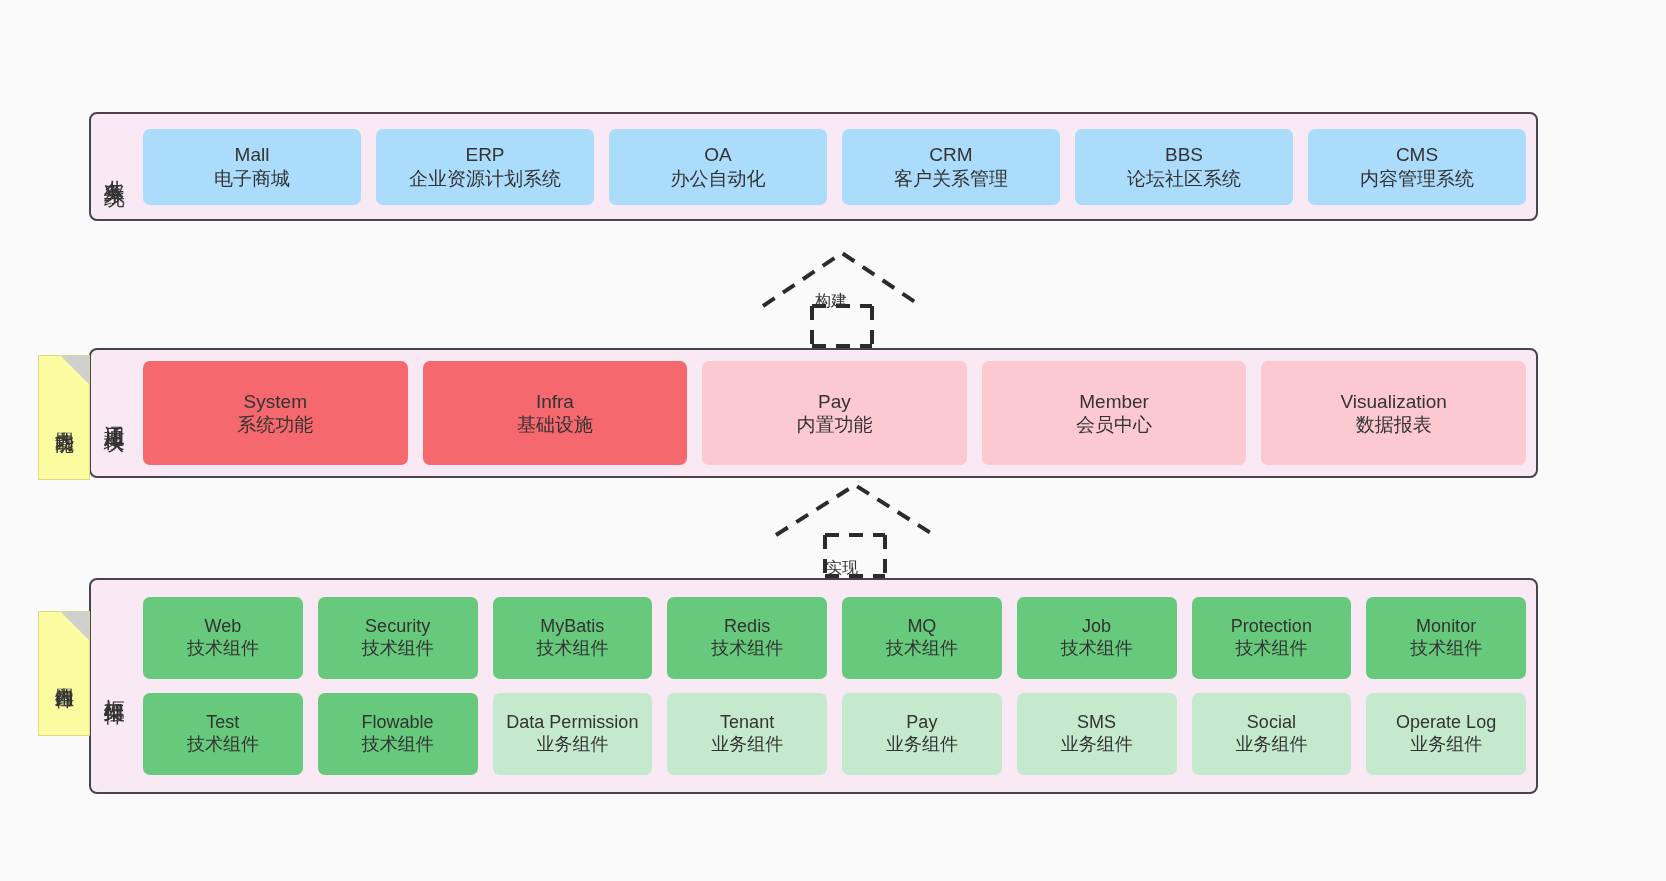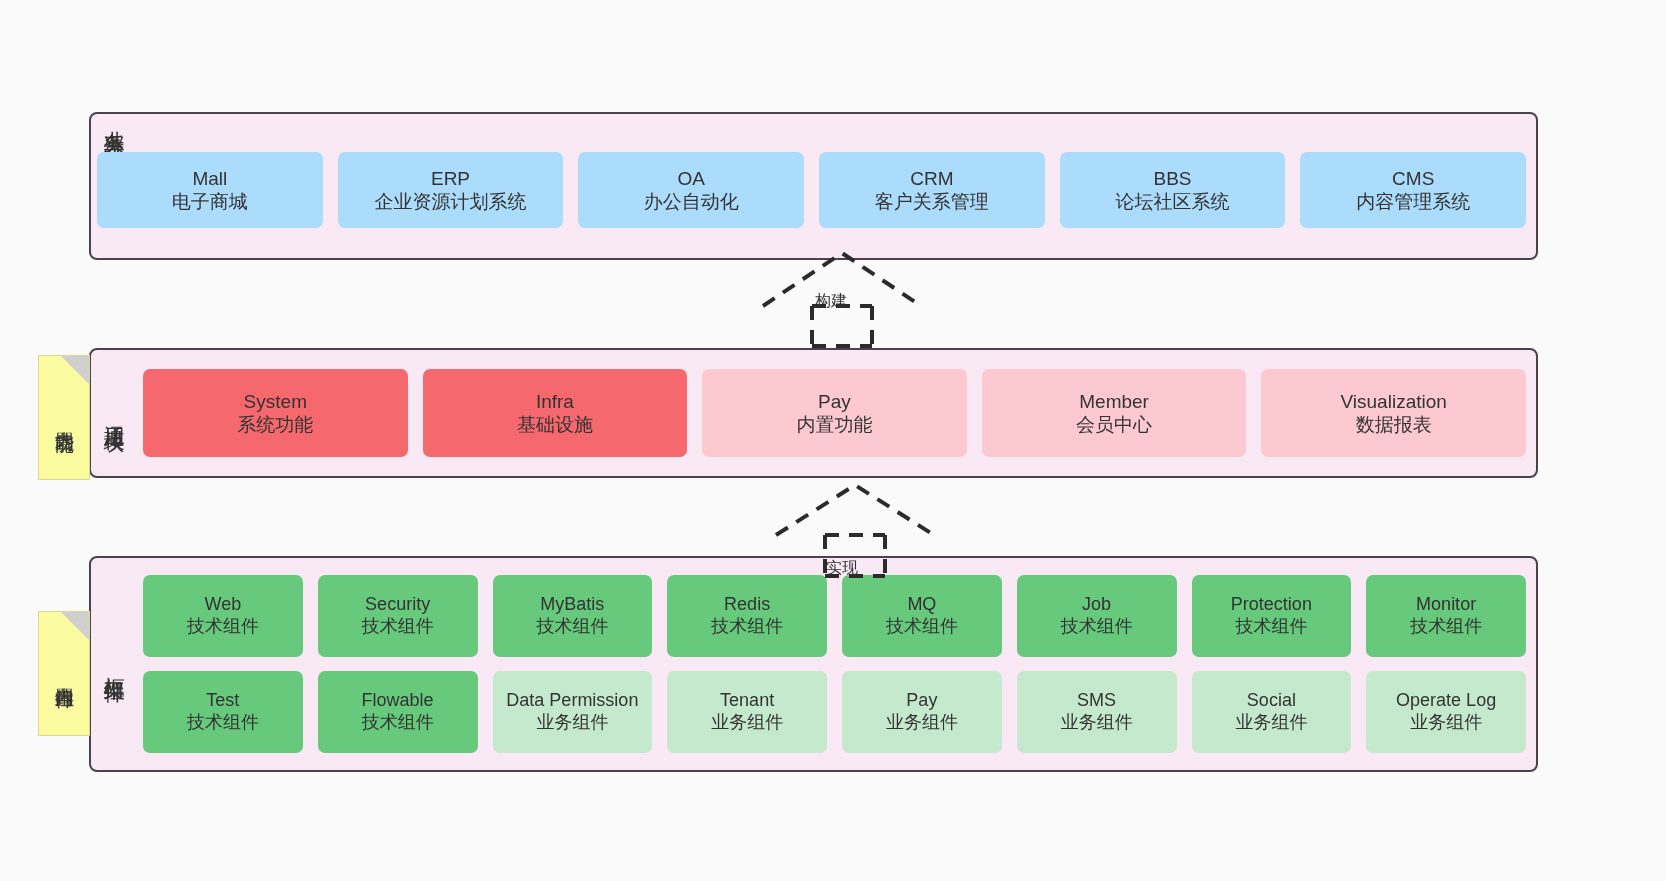"Mall" .band-1 { flex-direction: column -> none; height: 148px -> 109px }
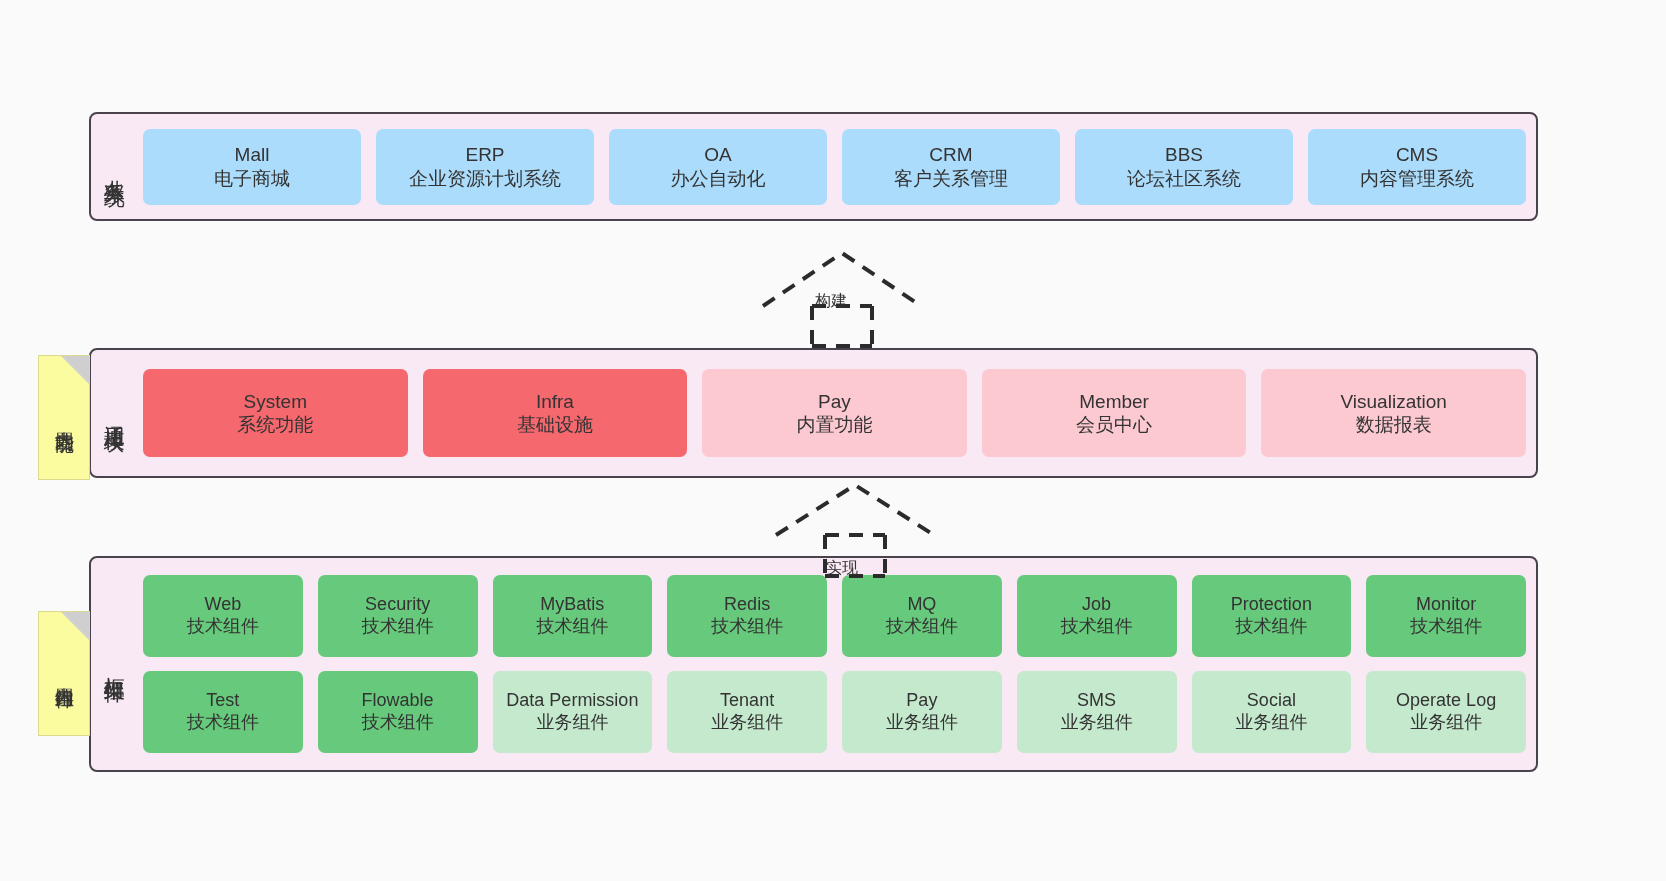"System" .band-2 .card { height: 88px -> 104px }
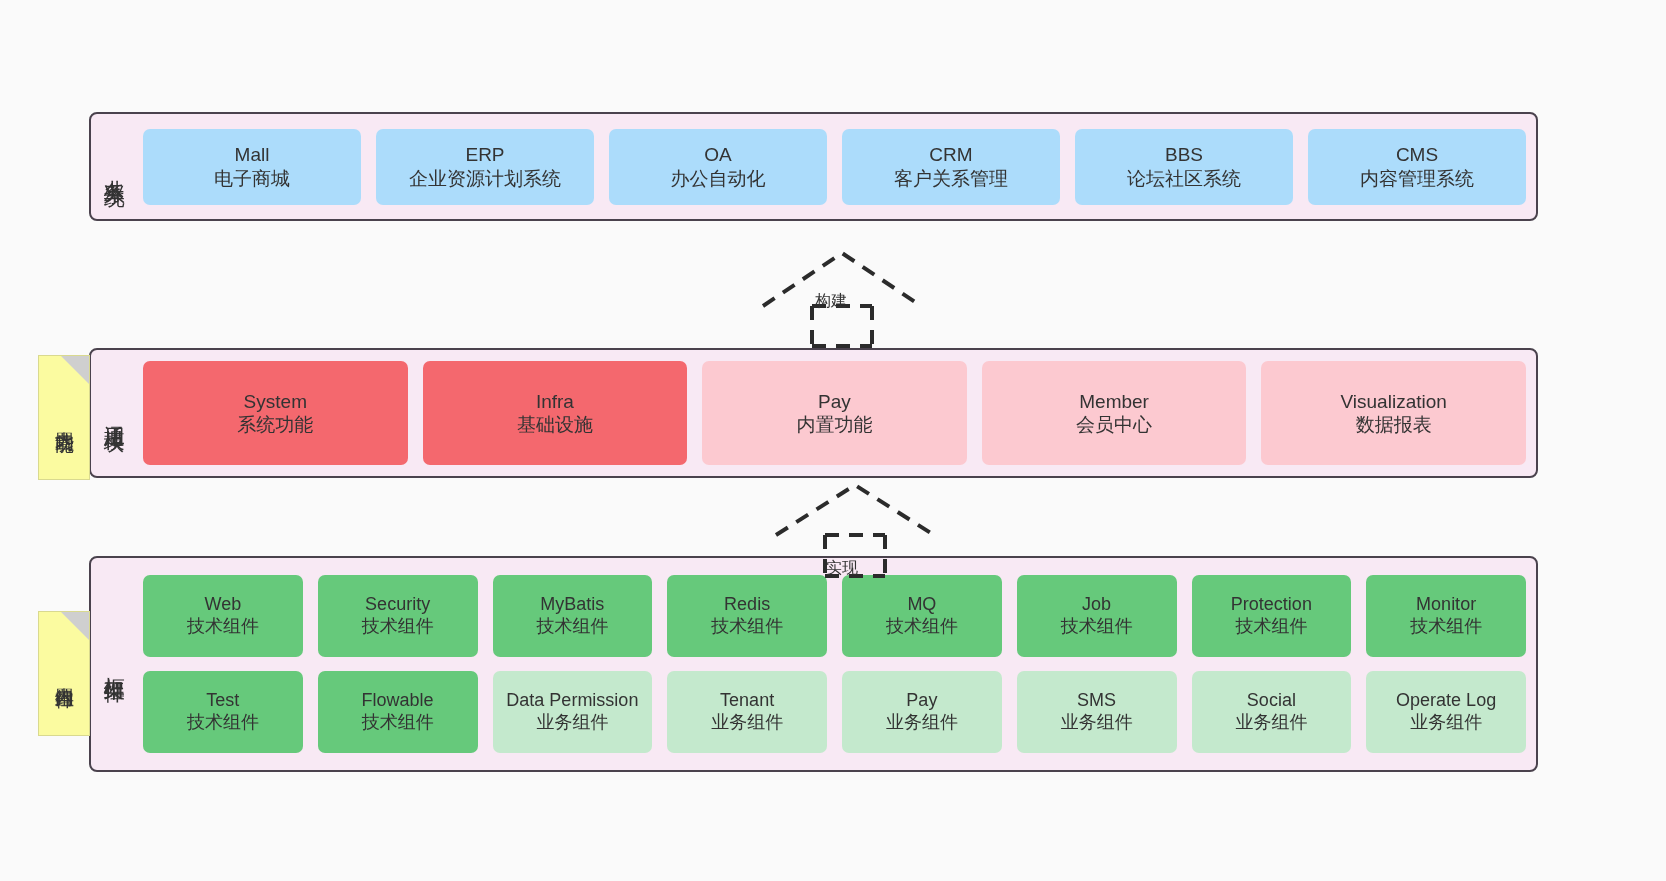"Web" .band-3 { top: 556px -> 578px }
